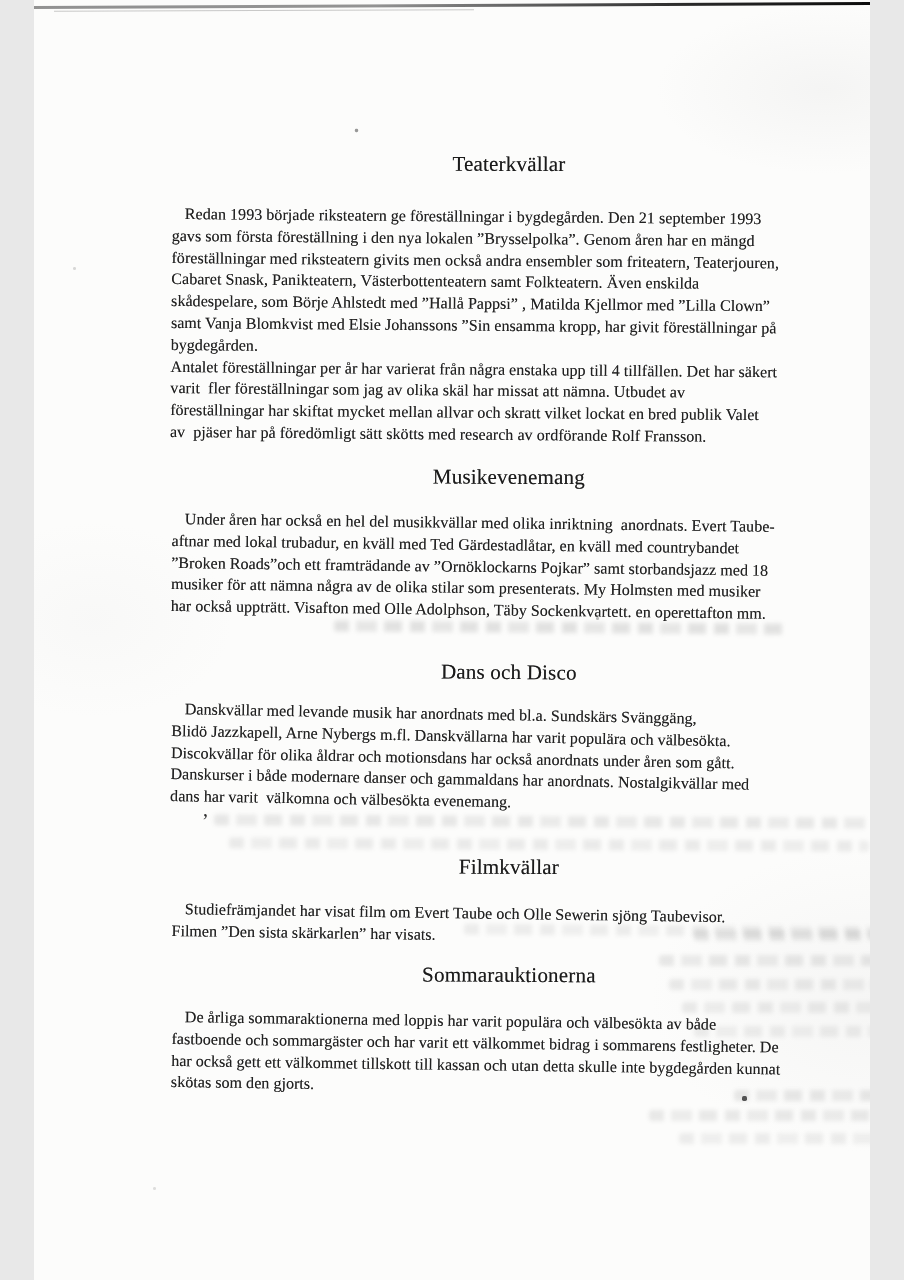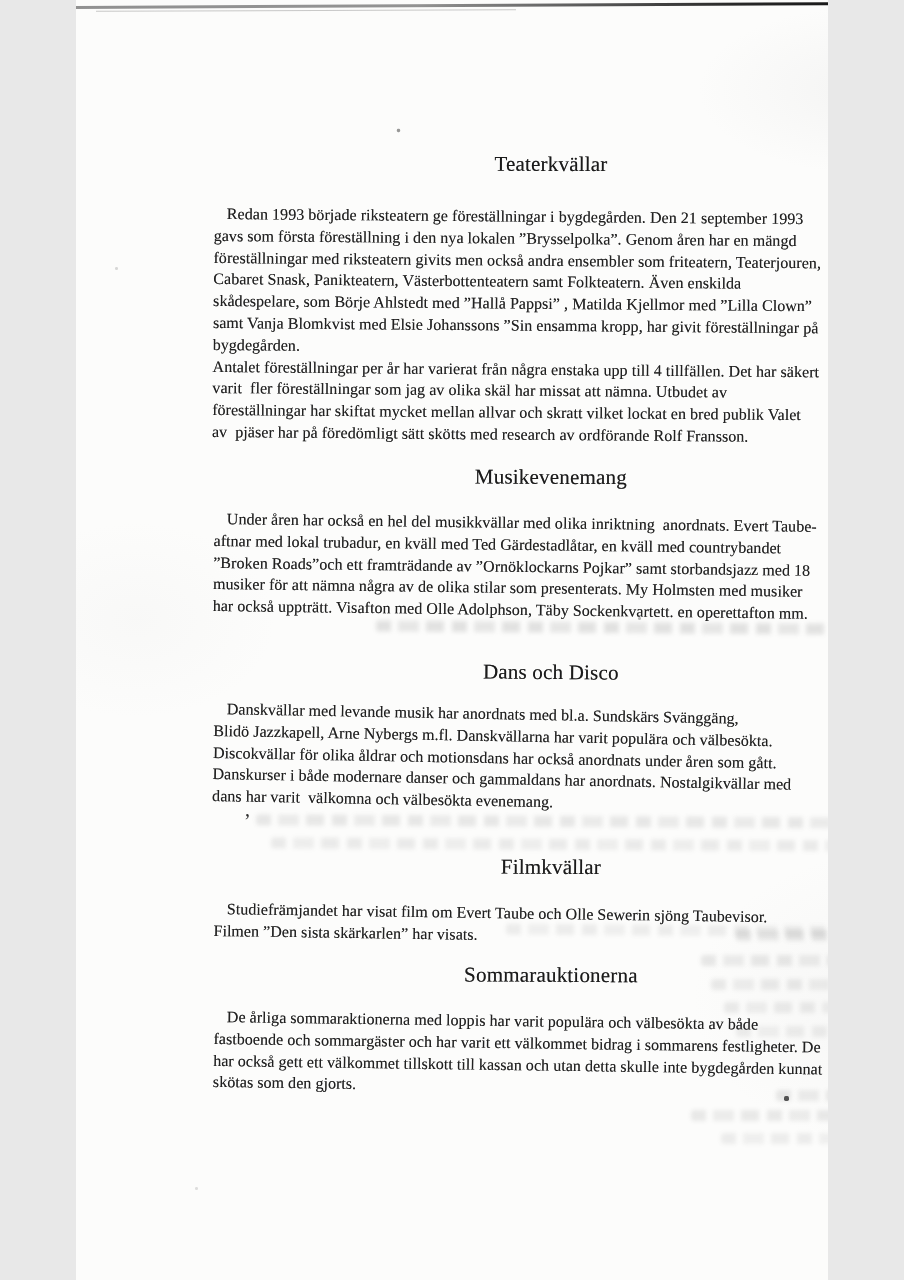"Teaterkvällar" .page { width: 752px -> 836px }
